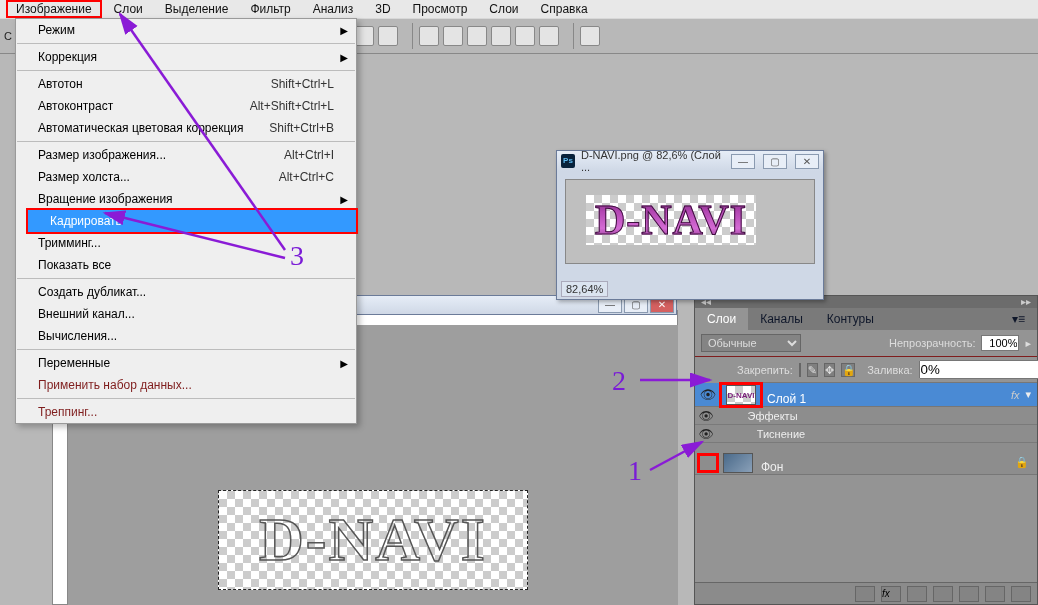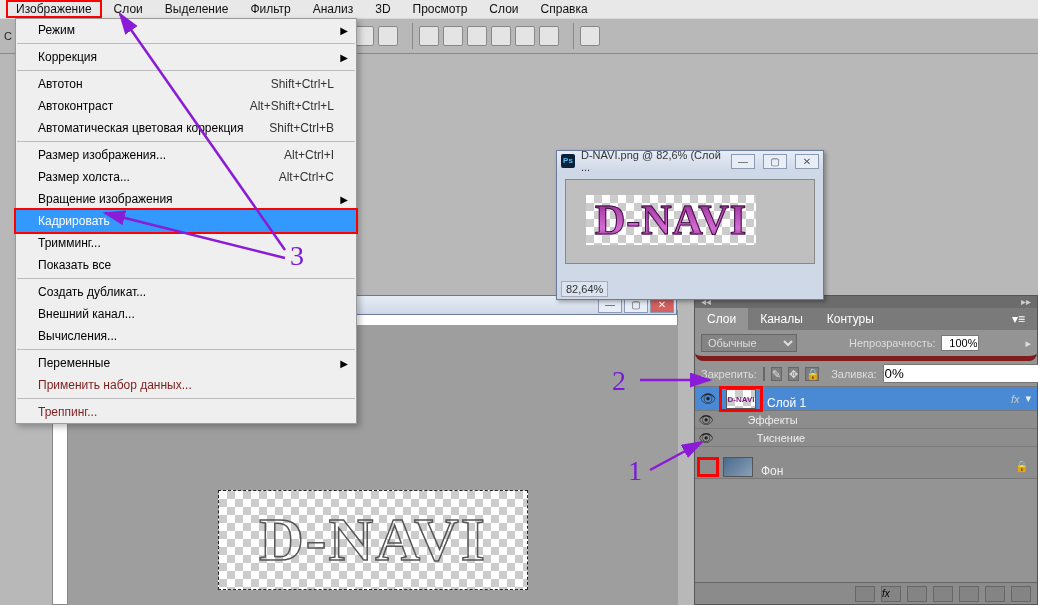"Кадрировать" .dropdown .item.redbox { margin-left: none -> 12px }
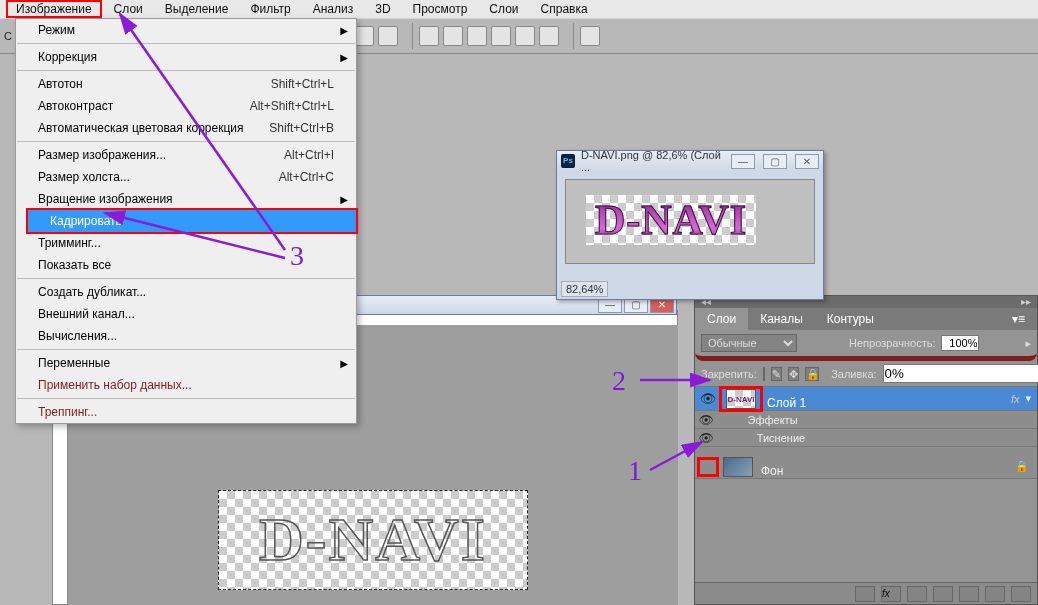"Каналы" .layers .tabs .tab { color: #ffffff -> #0f172a }
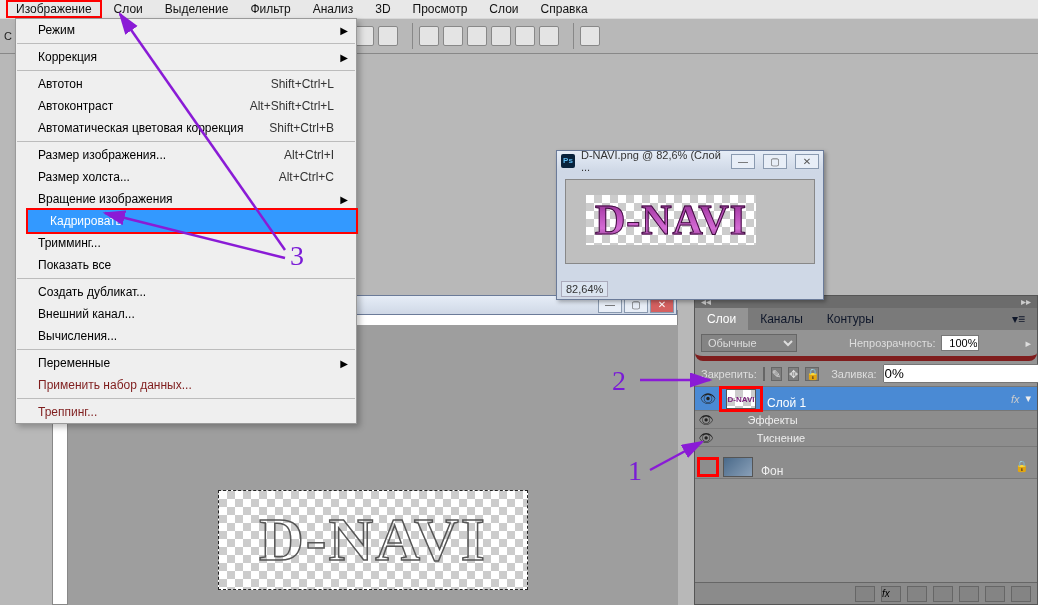"Обычные" .layers .row1 { border-bottom: 5px solid #7f1d1d -> 1px solid #7f1d1d; border-radius: 8px -> none }
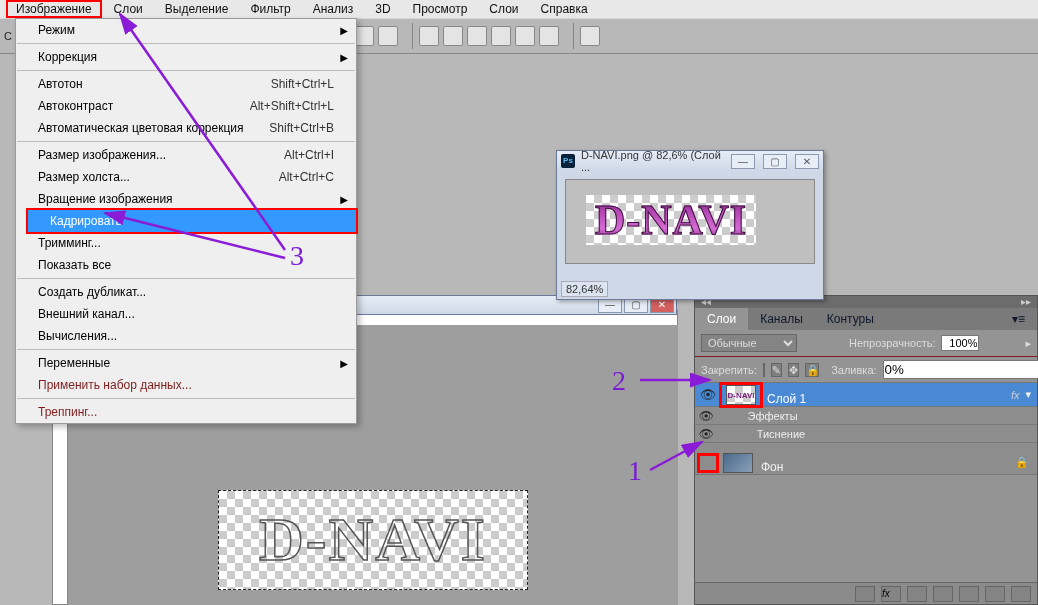"Непрозрачность:" .layers .row1 .lbl { margin-left: 40px -> none }
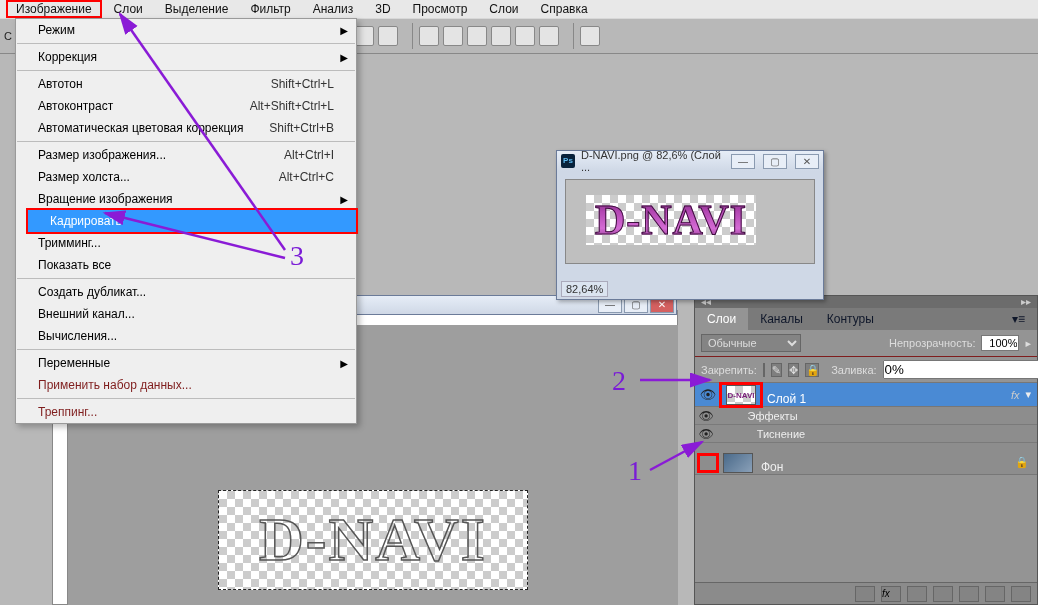"Закрепить:" .layers .row2 { margin-left: none -> 36px }
